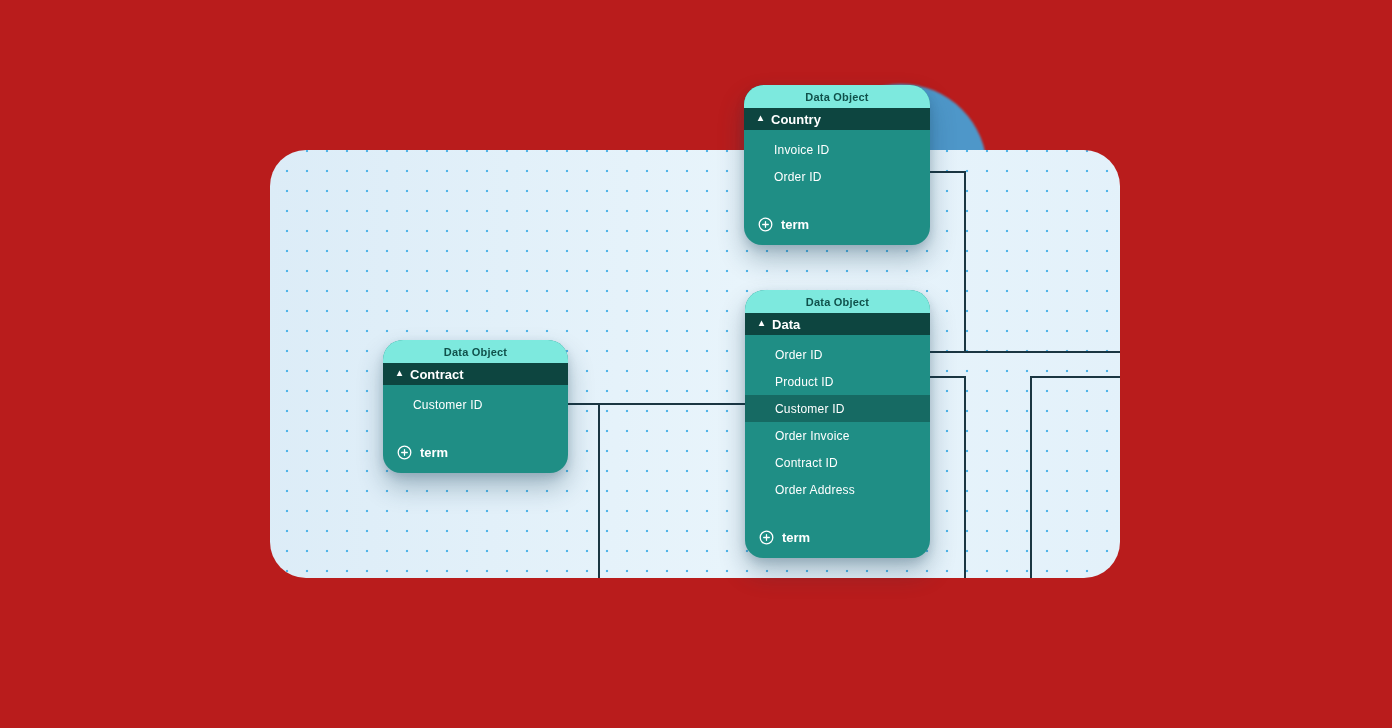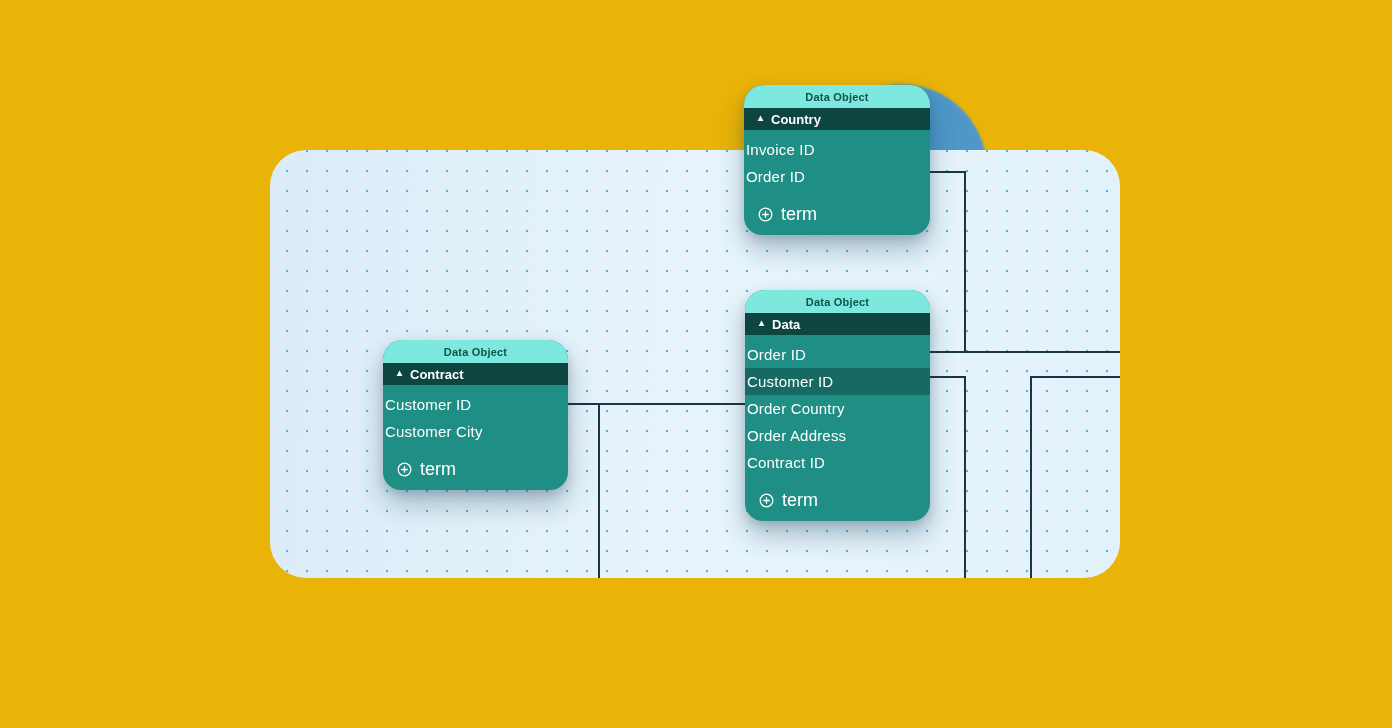"Data Object" .stage { background: #eab308 -> #b91c1c }
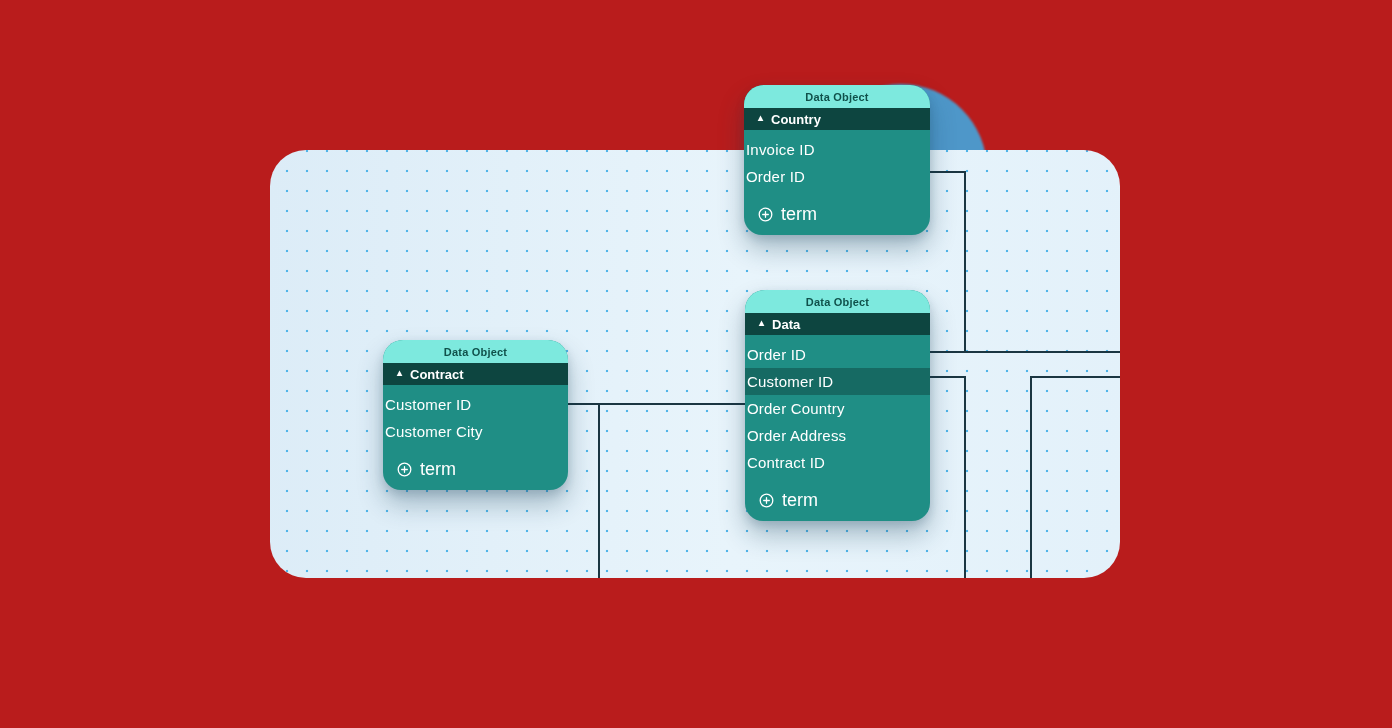"Invoice ID" .field-row { font-size: 15px -> 12px; padding: 0 2px -> 0 30px }
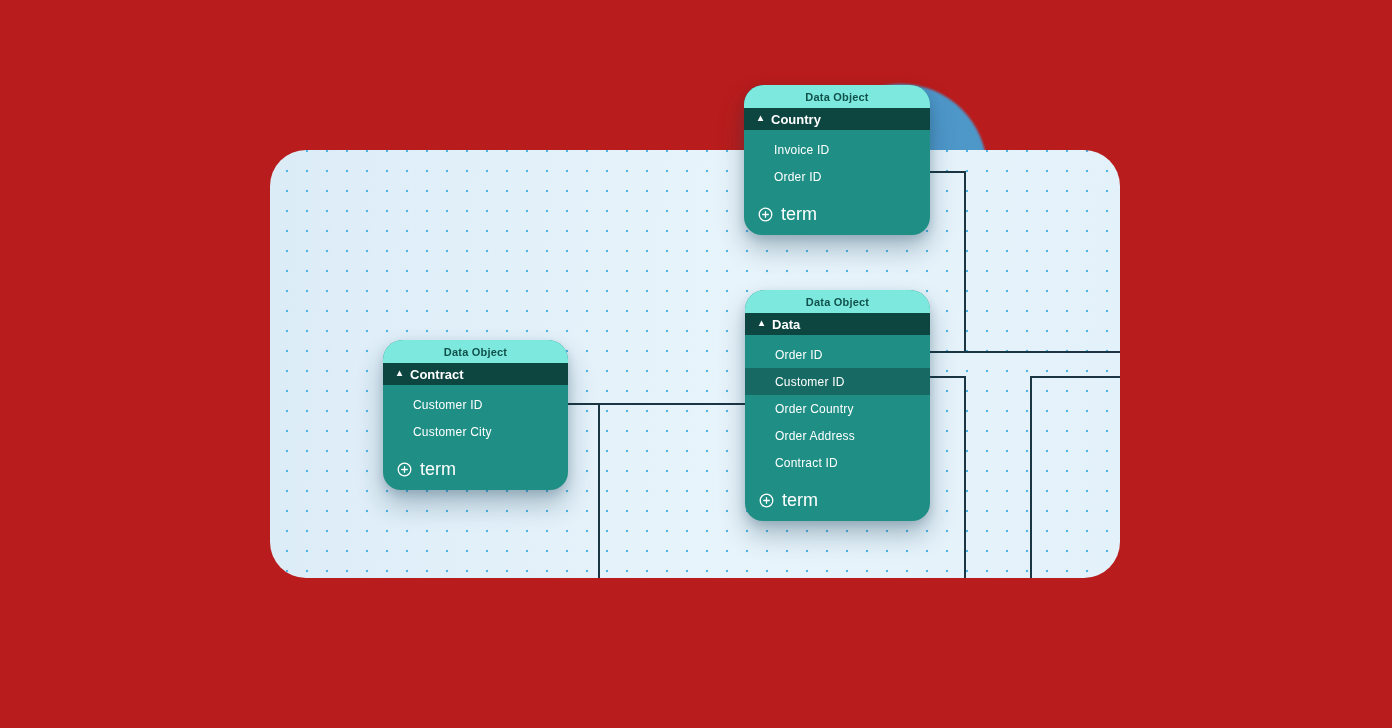"term" .card-term { font-size: 18px -> 13px; font-weight: 400 -> 700; margin: 11px 0 8px -> 21px 0 8px }
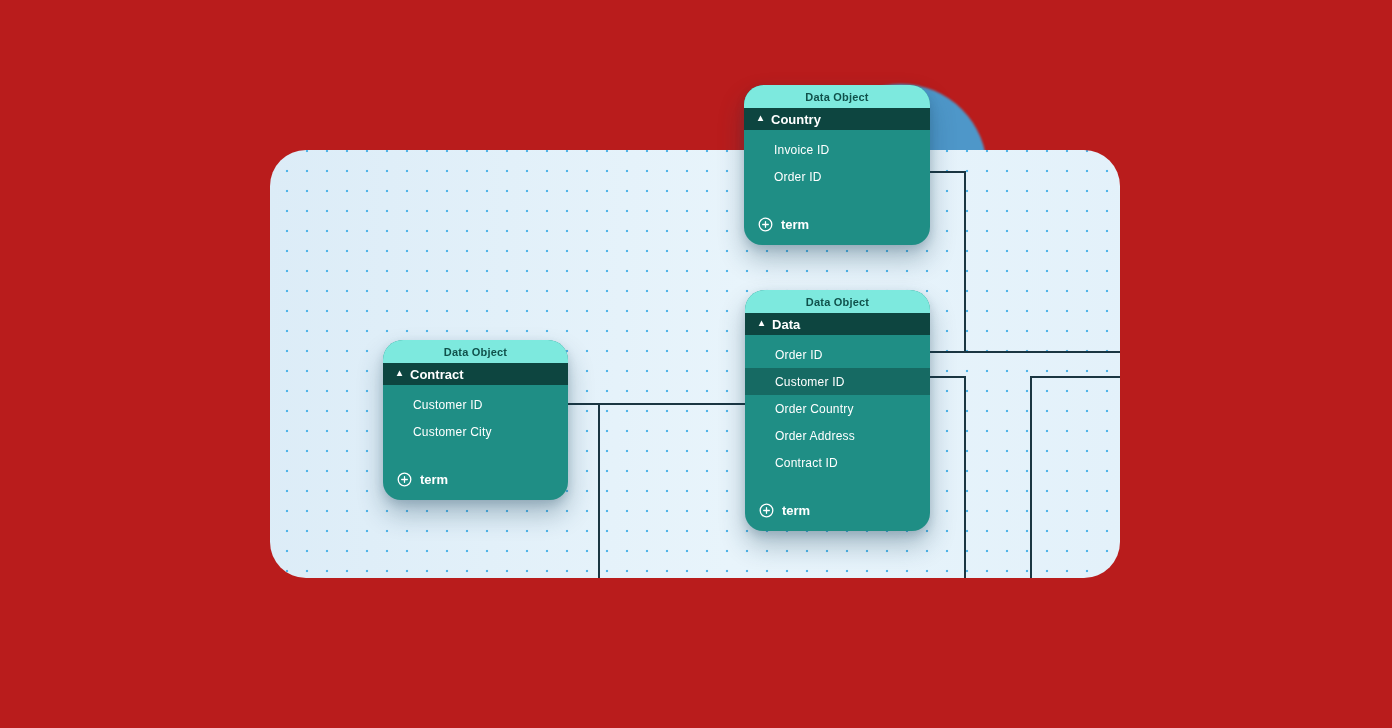"Product ID" div.field-row { html: none -> <div>Product ID</div> }
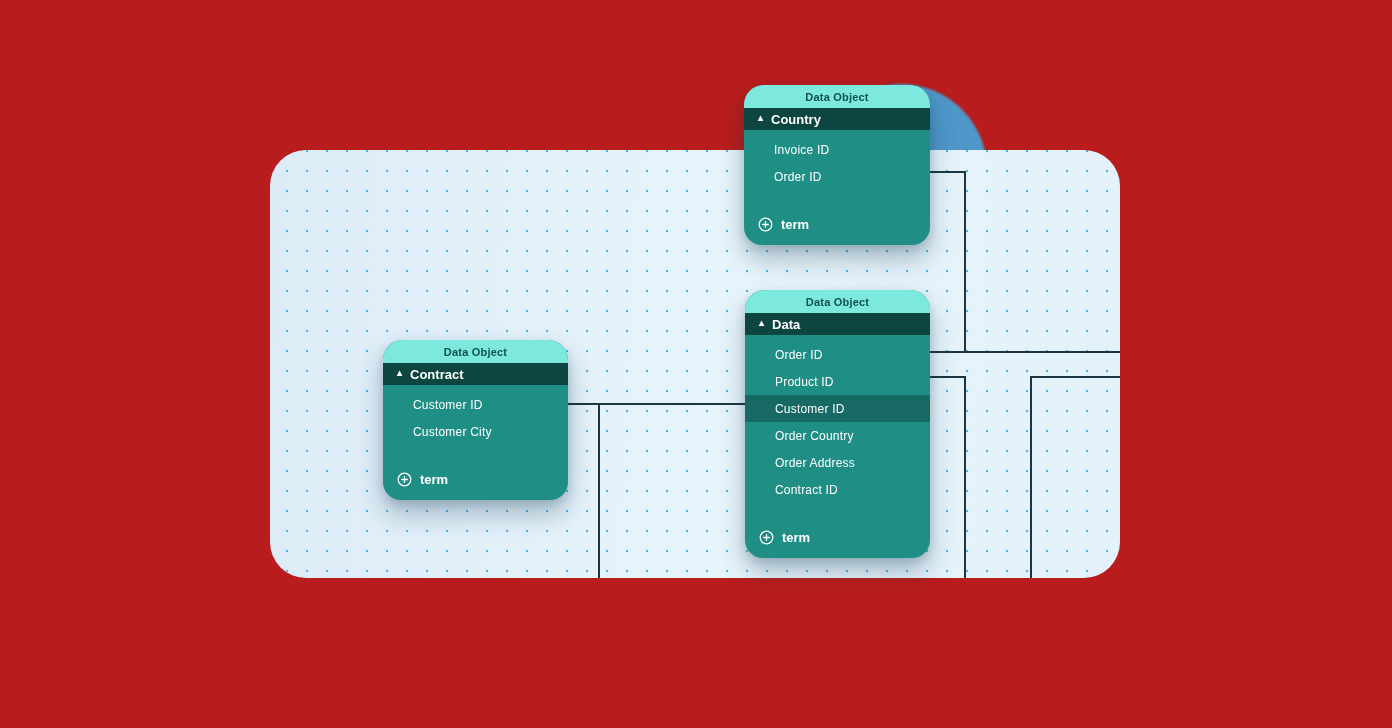"Customer City" div.field-row { html: <div>Customer City</div> -> none }
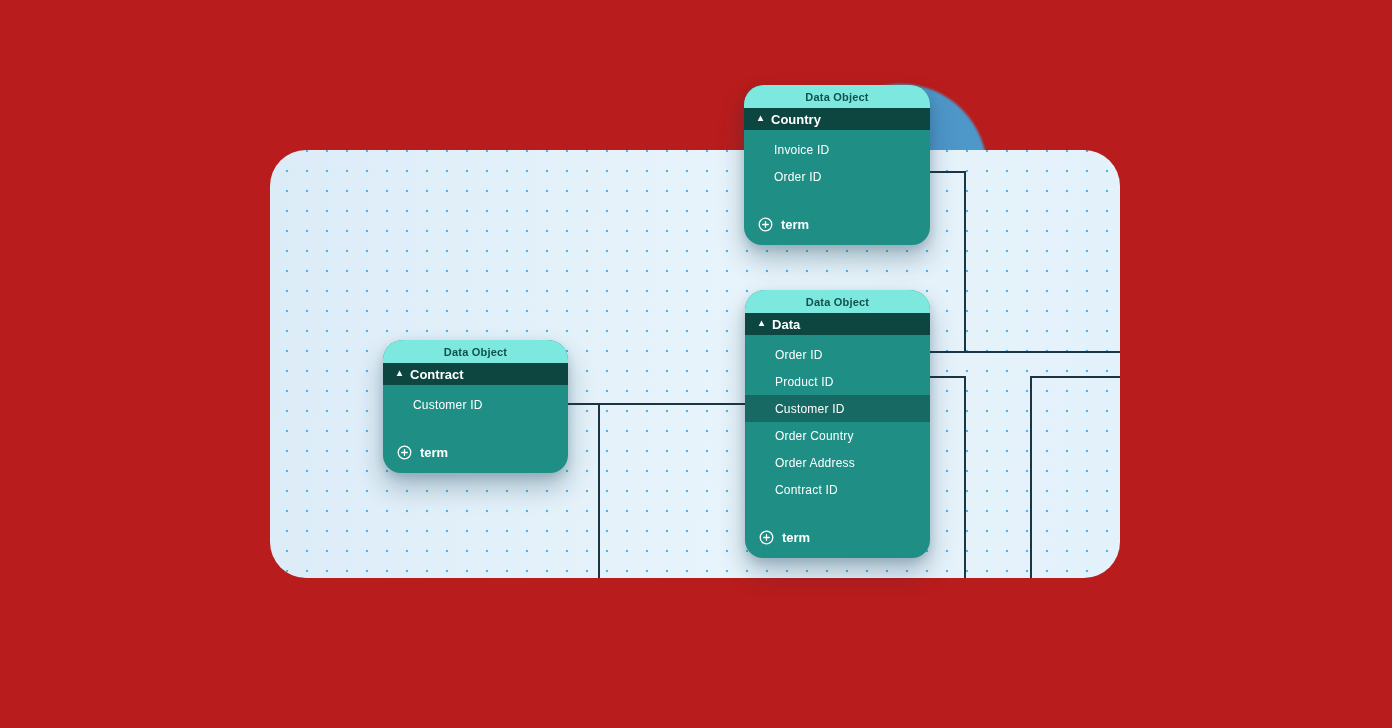"Order Country" div.field-row { text: Country -> Invoice }
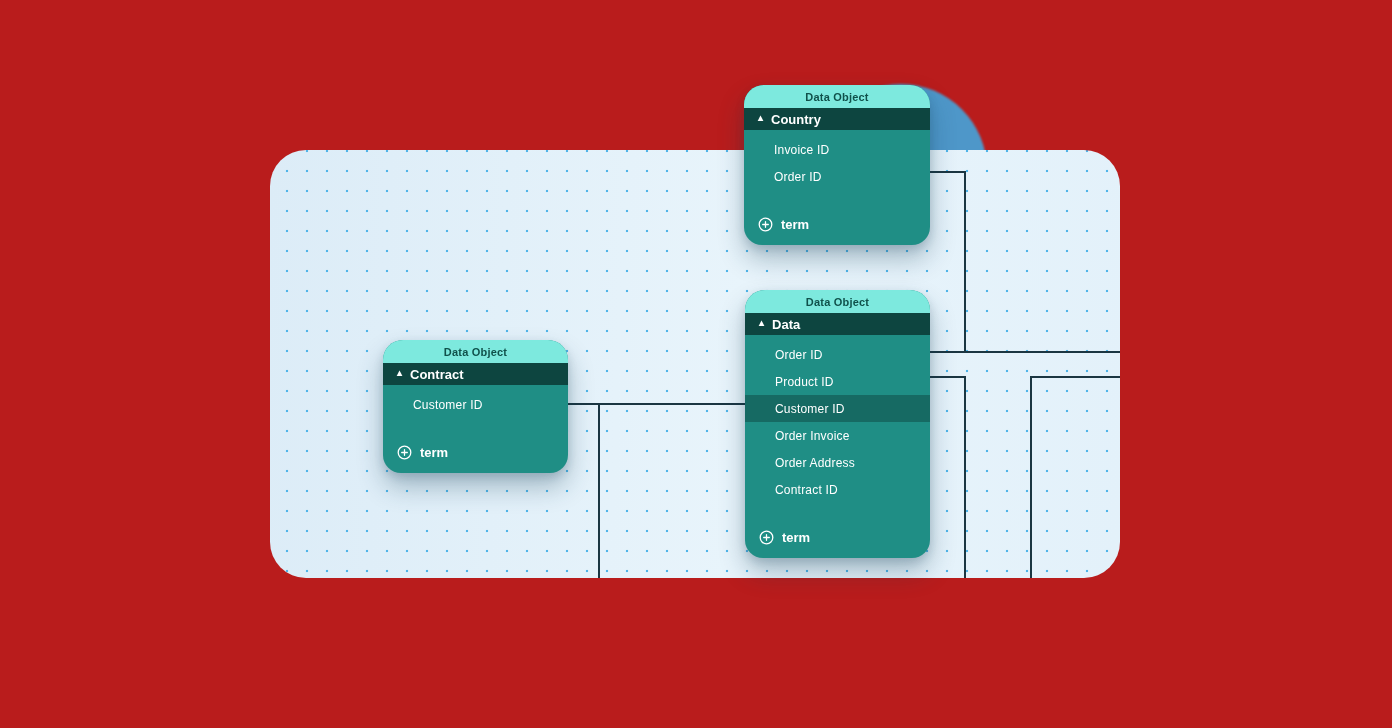"Order Address" div.field-row { order: before "Contract ID" -> after "Contract ID" }
